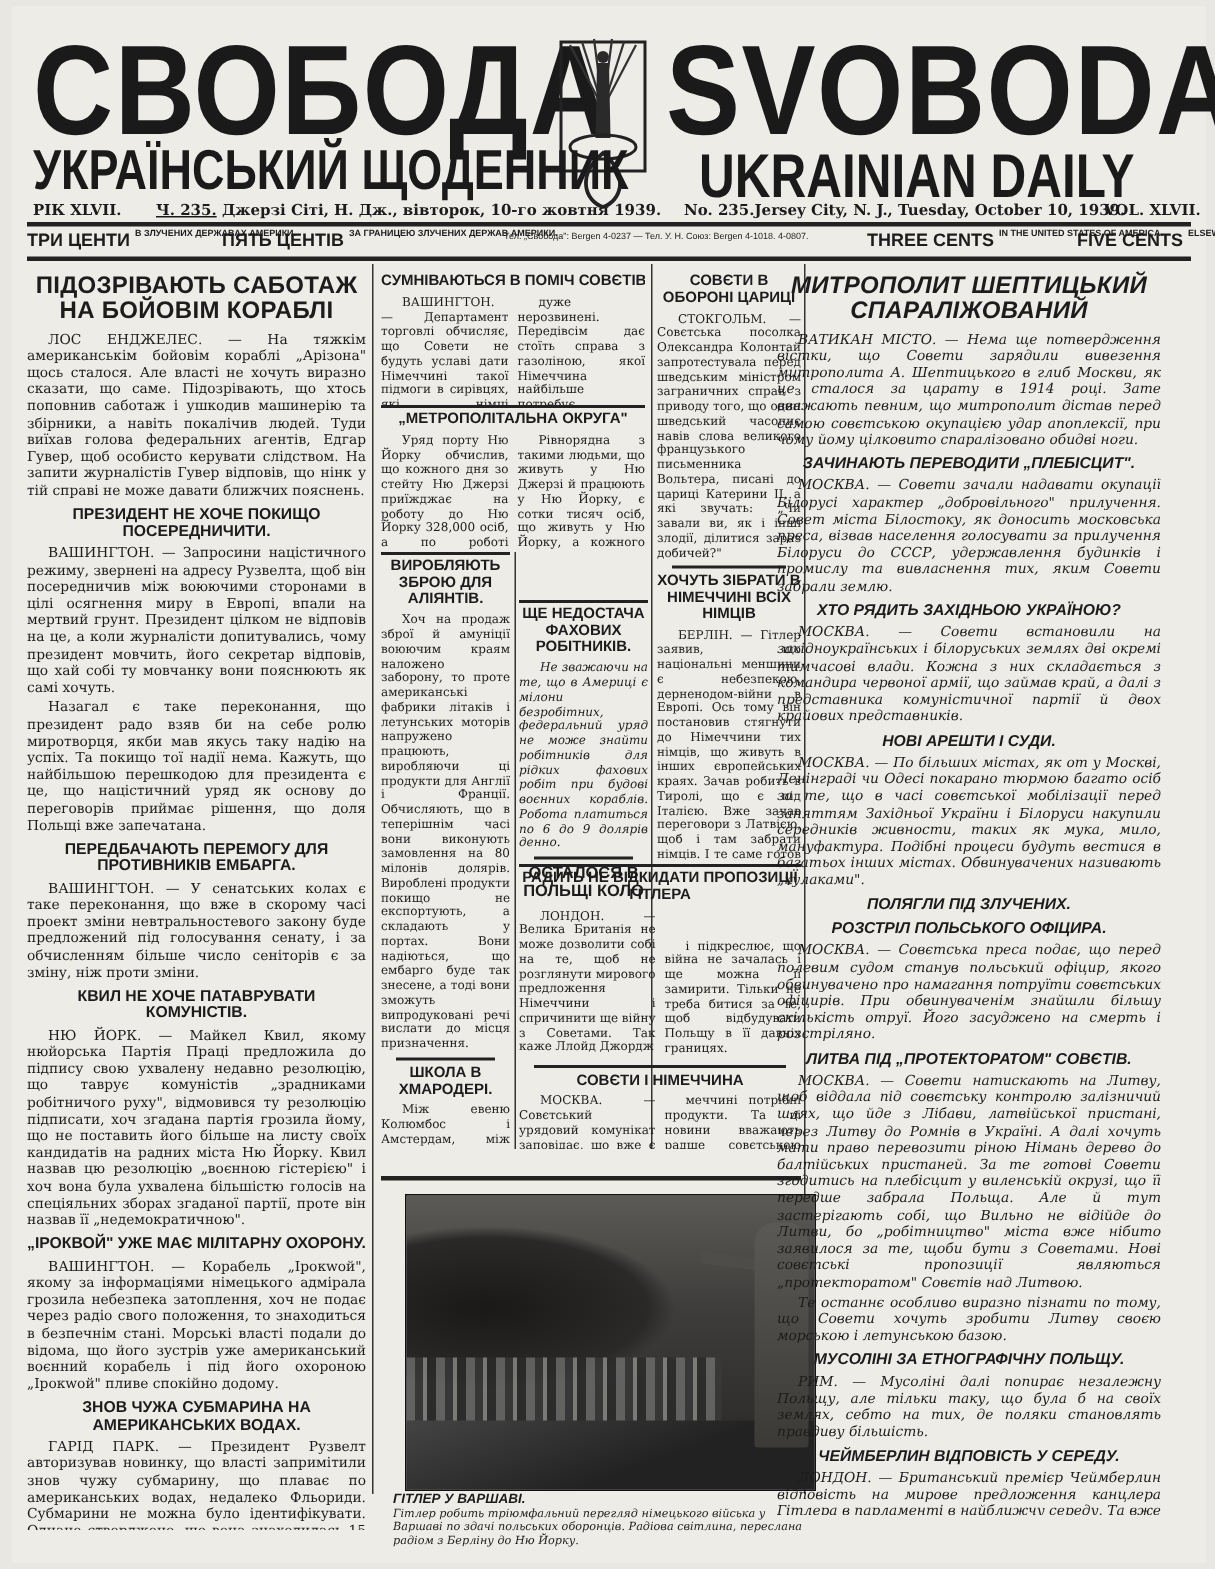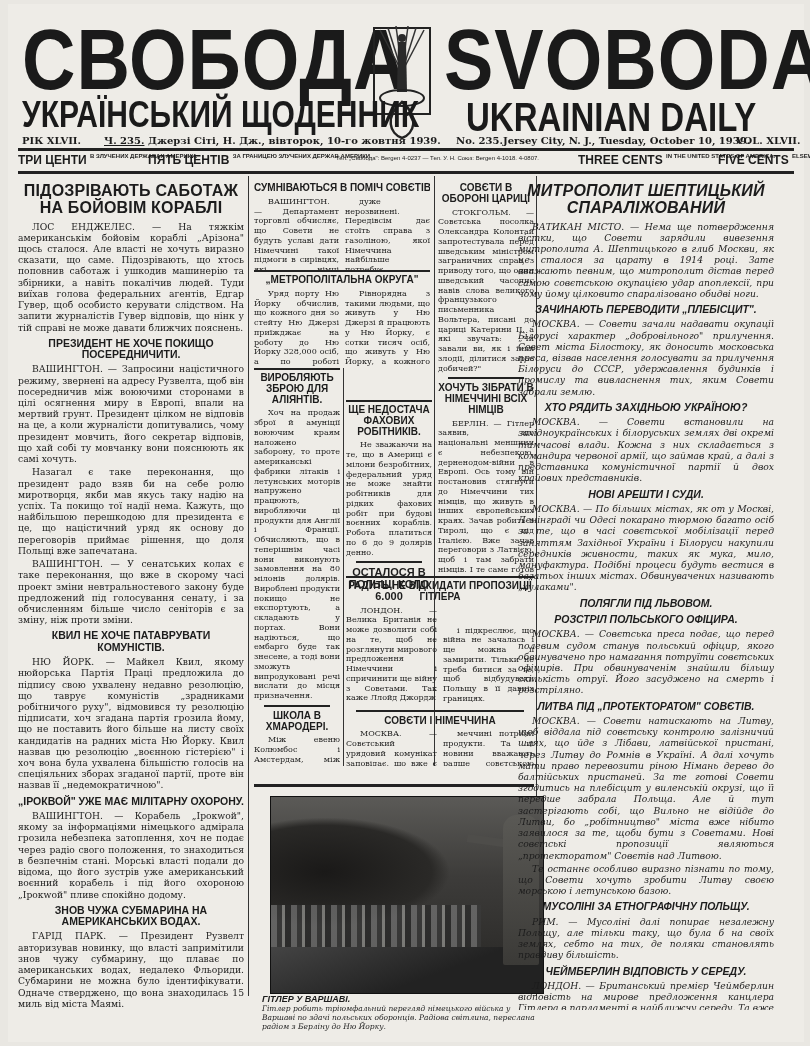"Не зважаючи на те, що" p { font-style: none -> italic }
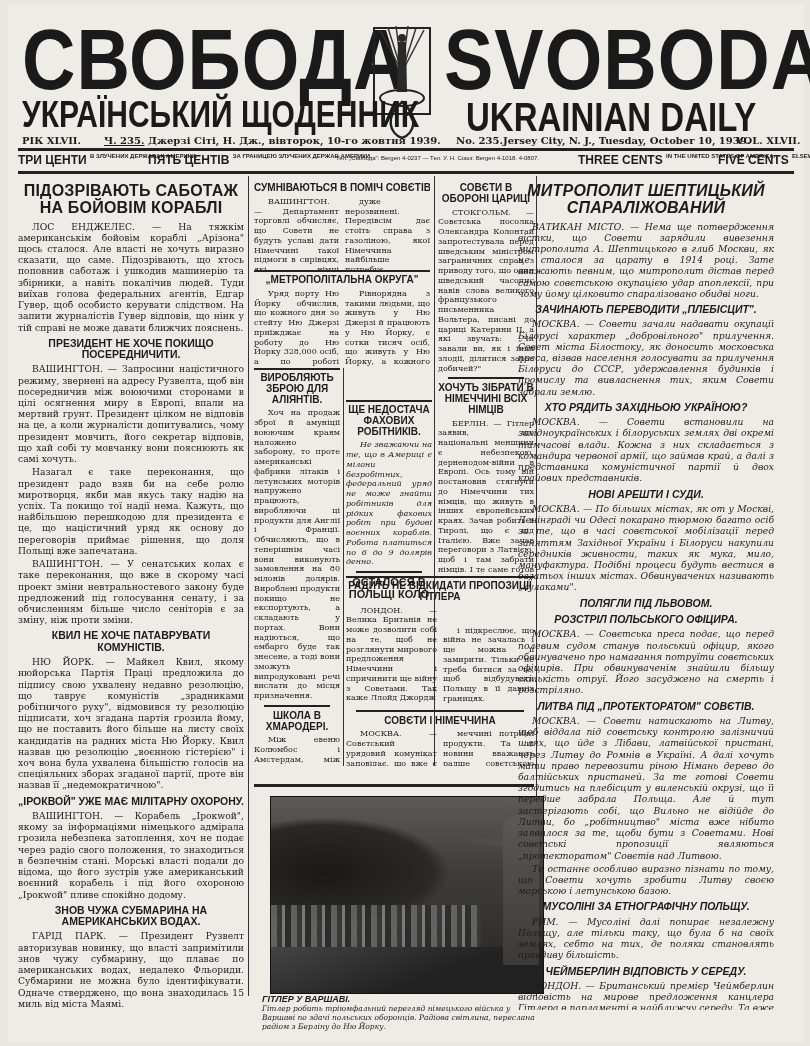"ПЕРЕДБАЧАЮТЬ ПЕРЕМОГУ ДЛЯ ПРОТИВНИКІВ" h3 { html: none -> <h3>ПЕРЕДБАЧАЮТЬ ПЕРЕМОГУ ДЛЯ ПРОТИВНИКІВ ЕМБАРГА.</h3> }
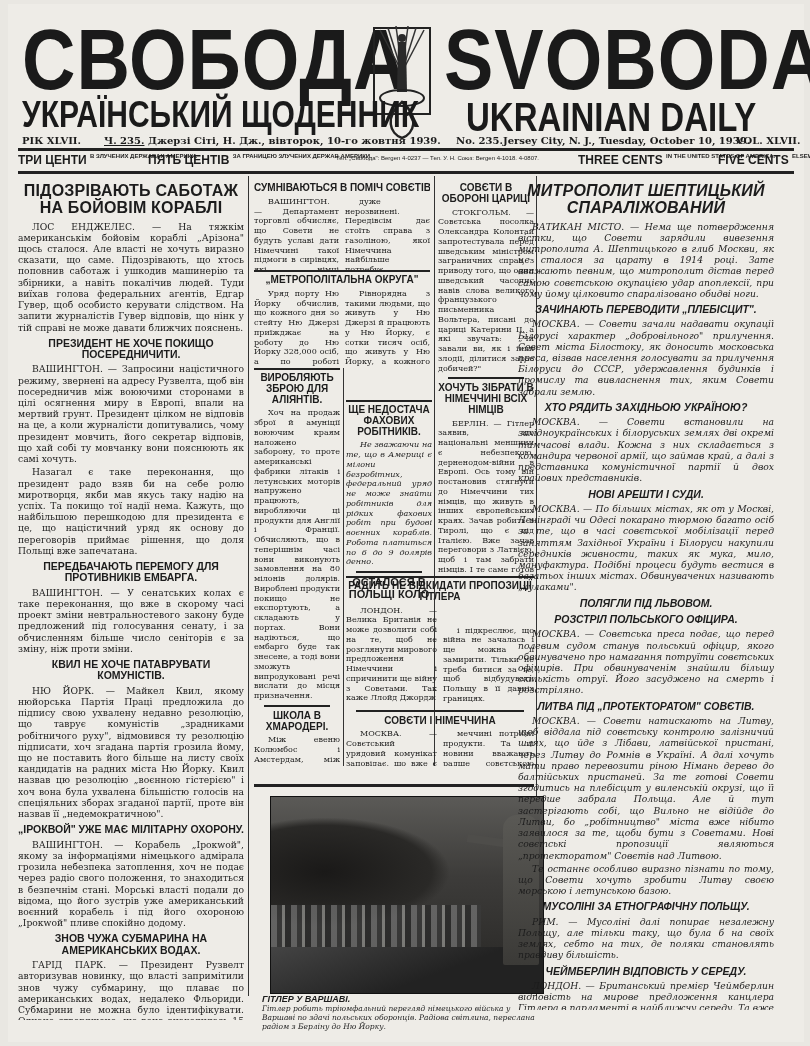"ПОЛЯГЛИ ПІД ЛЬВОВОМ." h3 { text: ЛЬВОВОМ -> ЗЛУЧЕНИХ }
